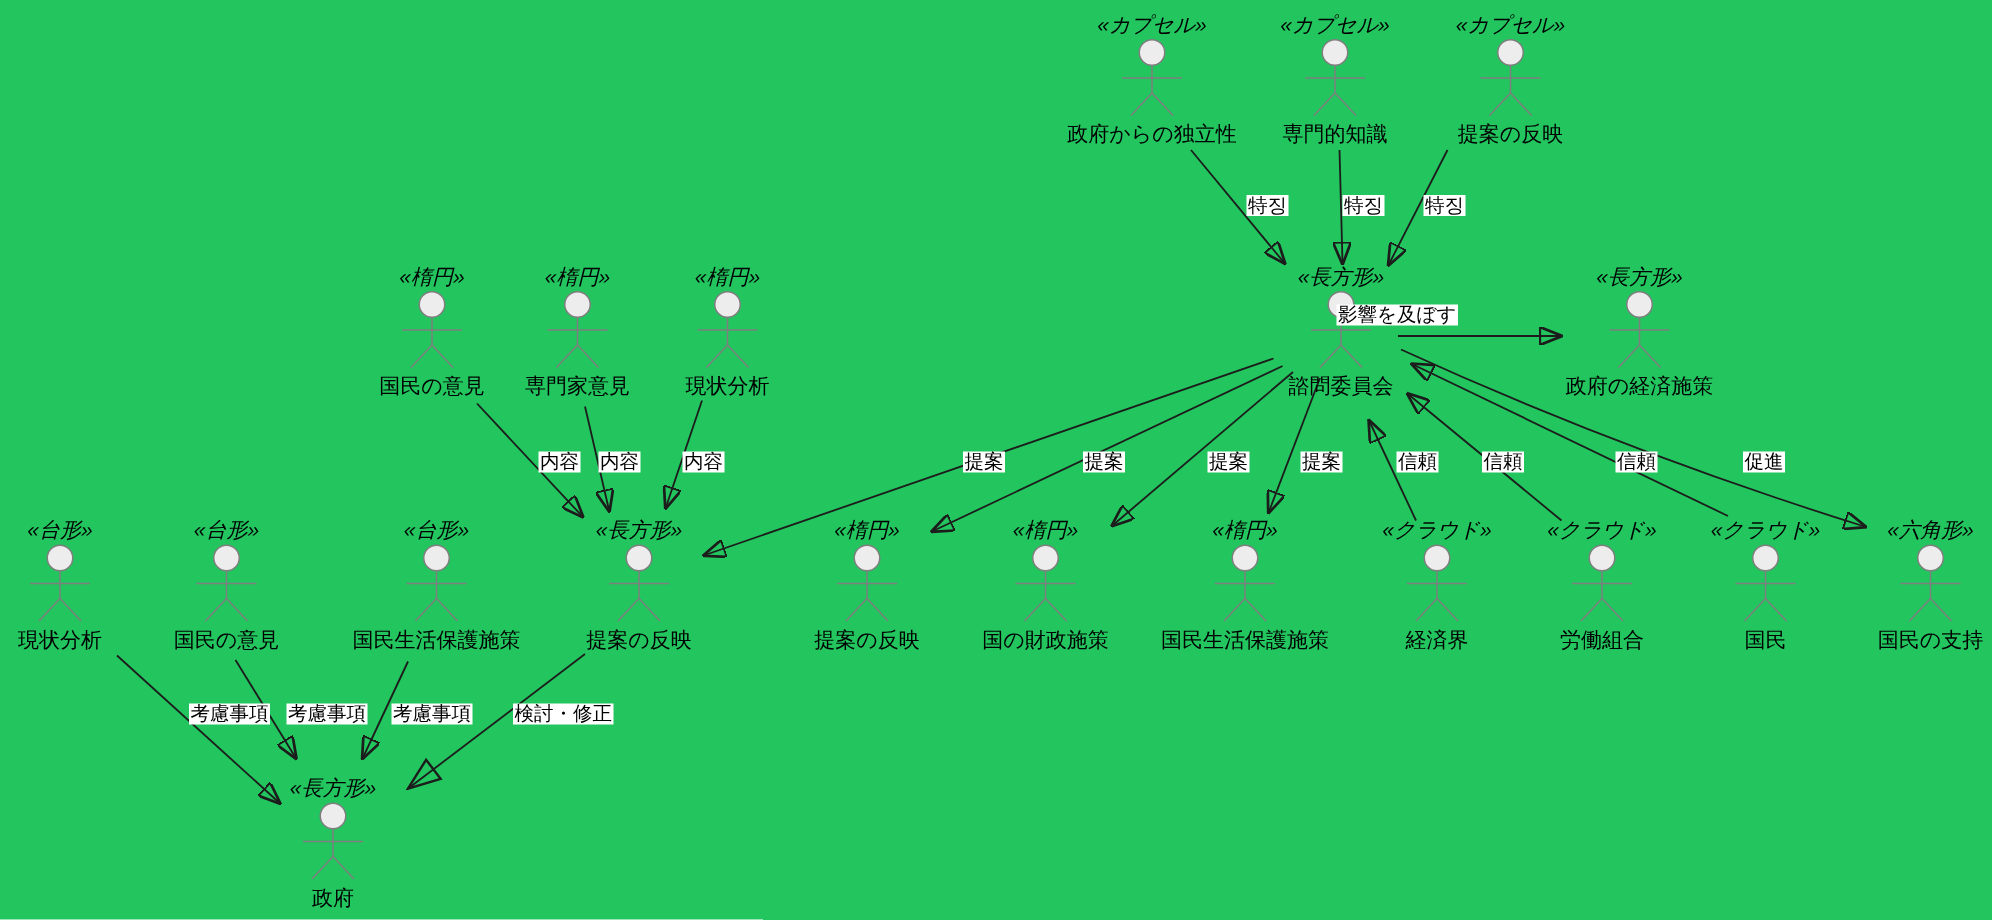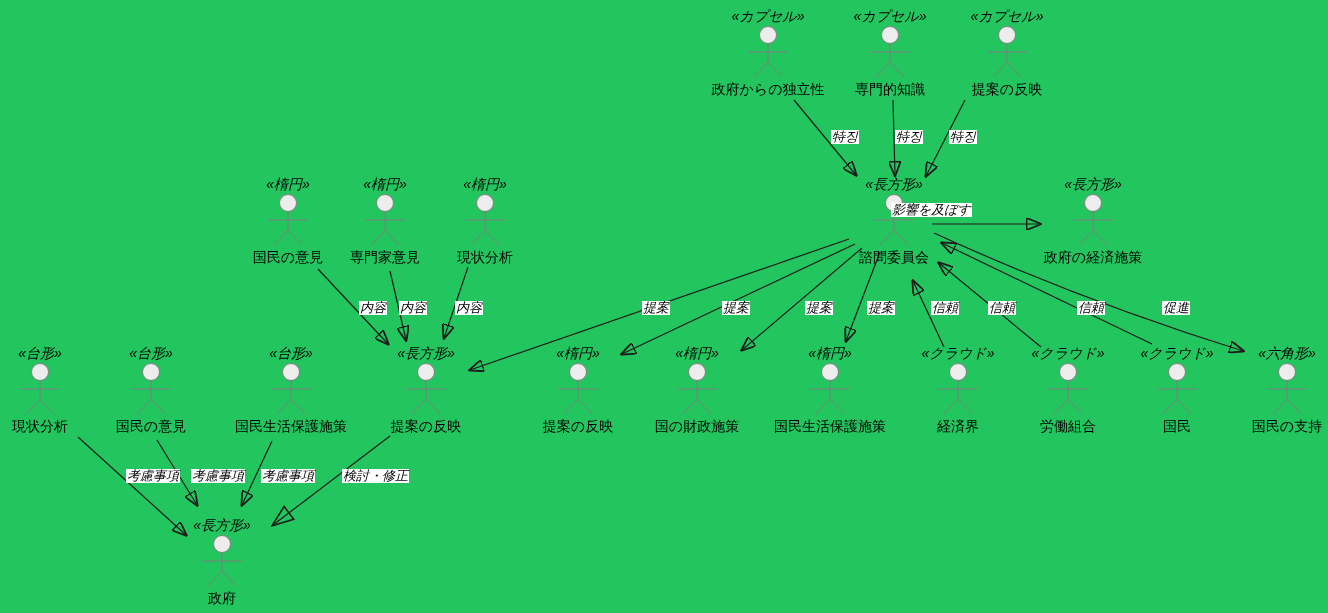"特징" .elabel { font-style: italic -> none }
